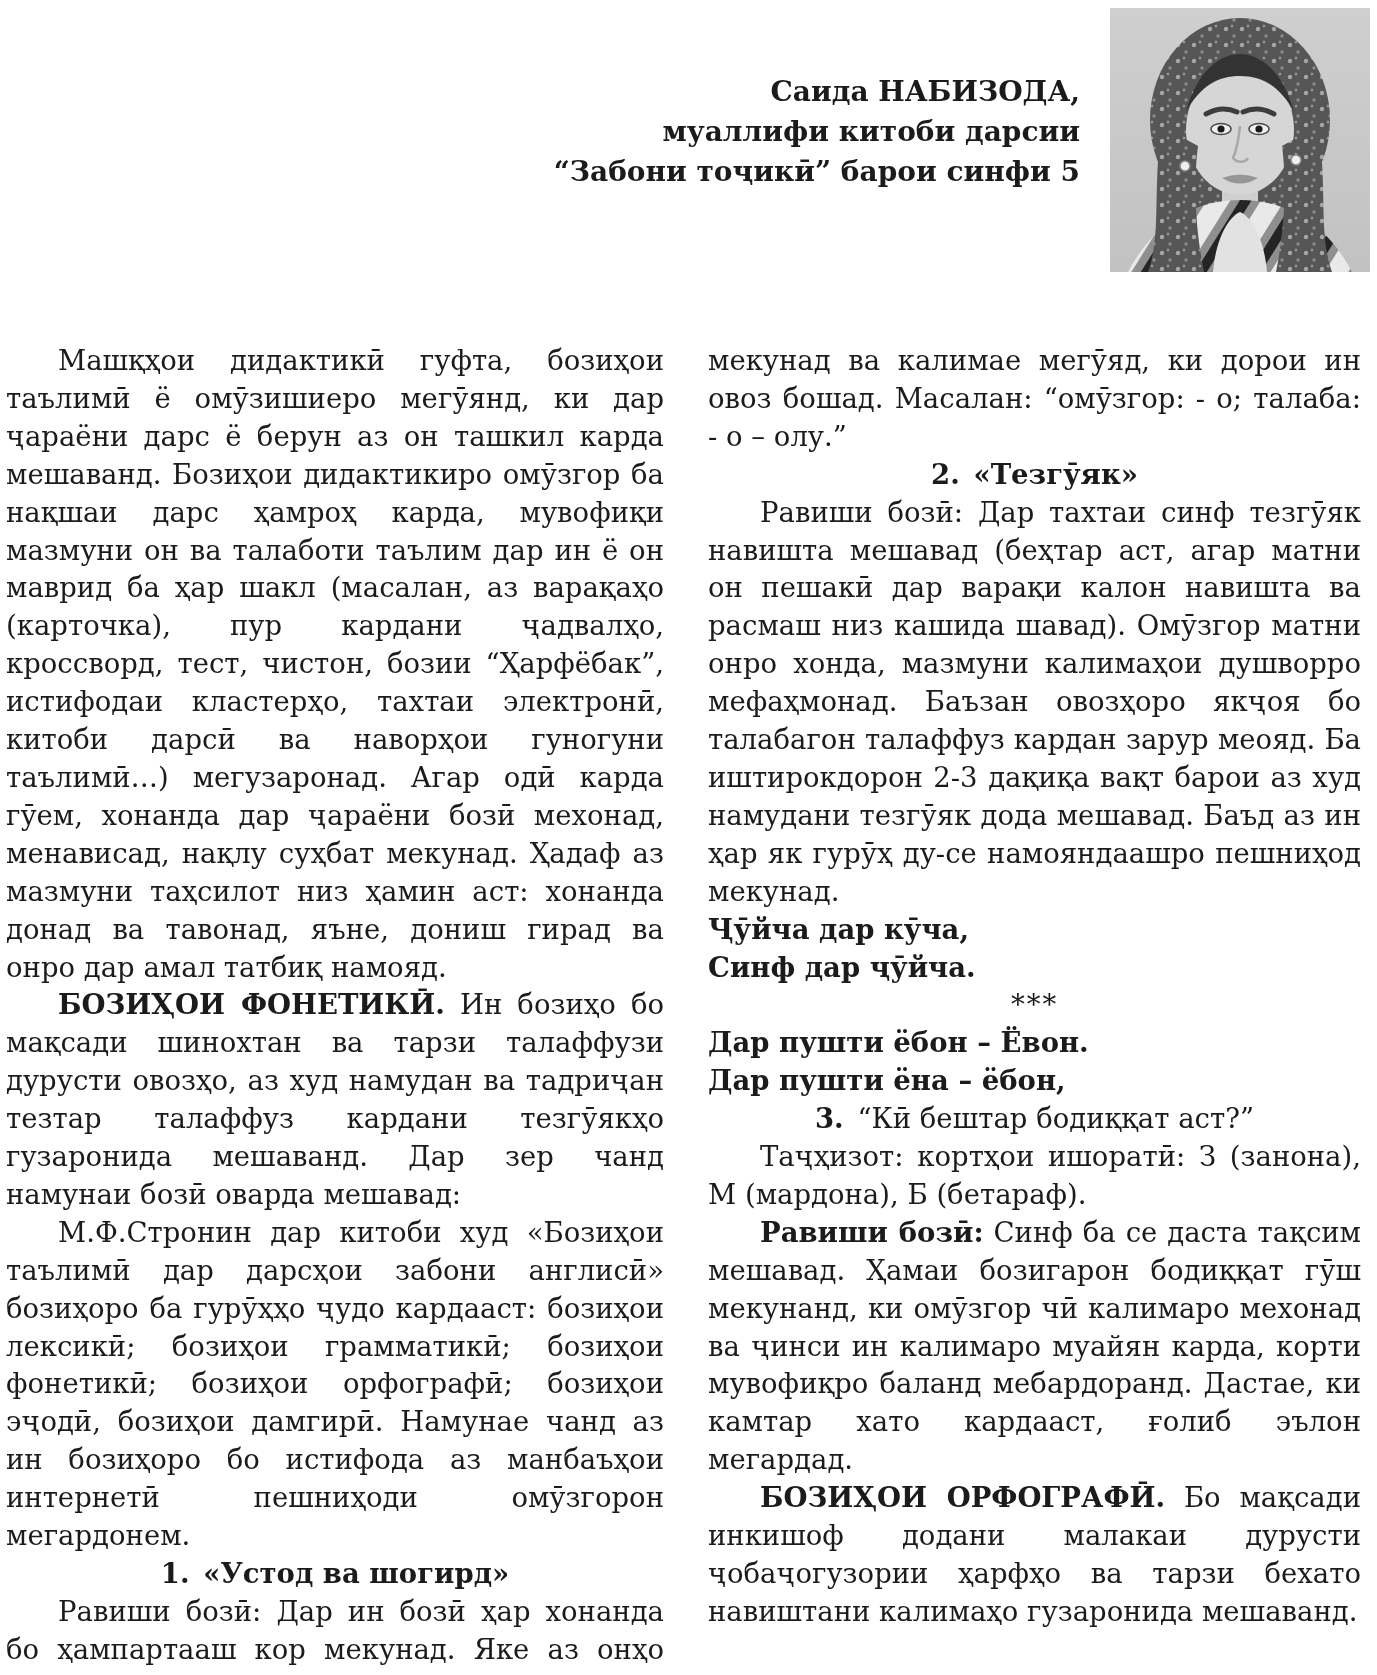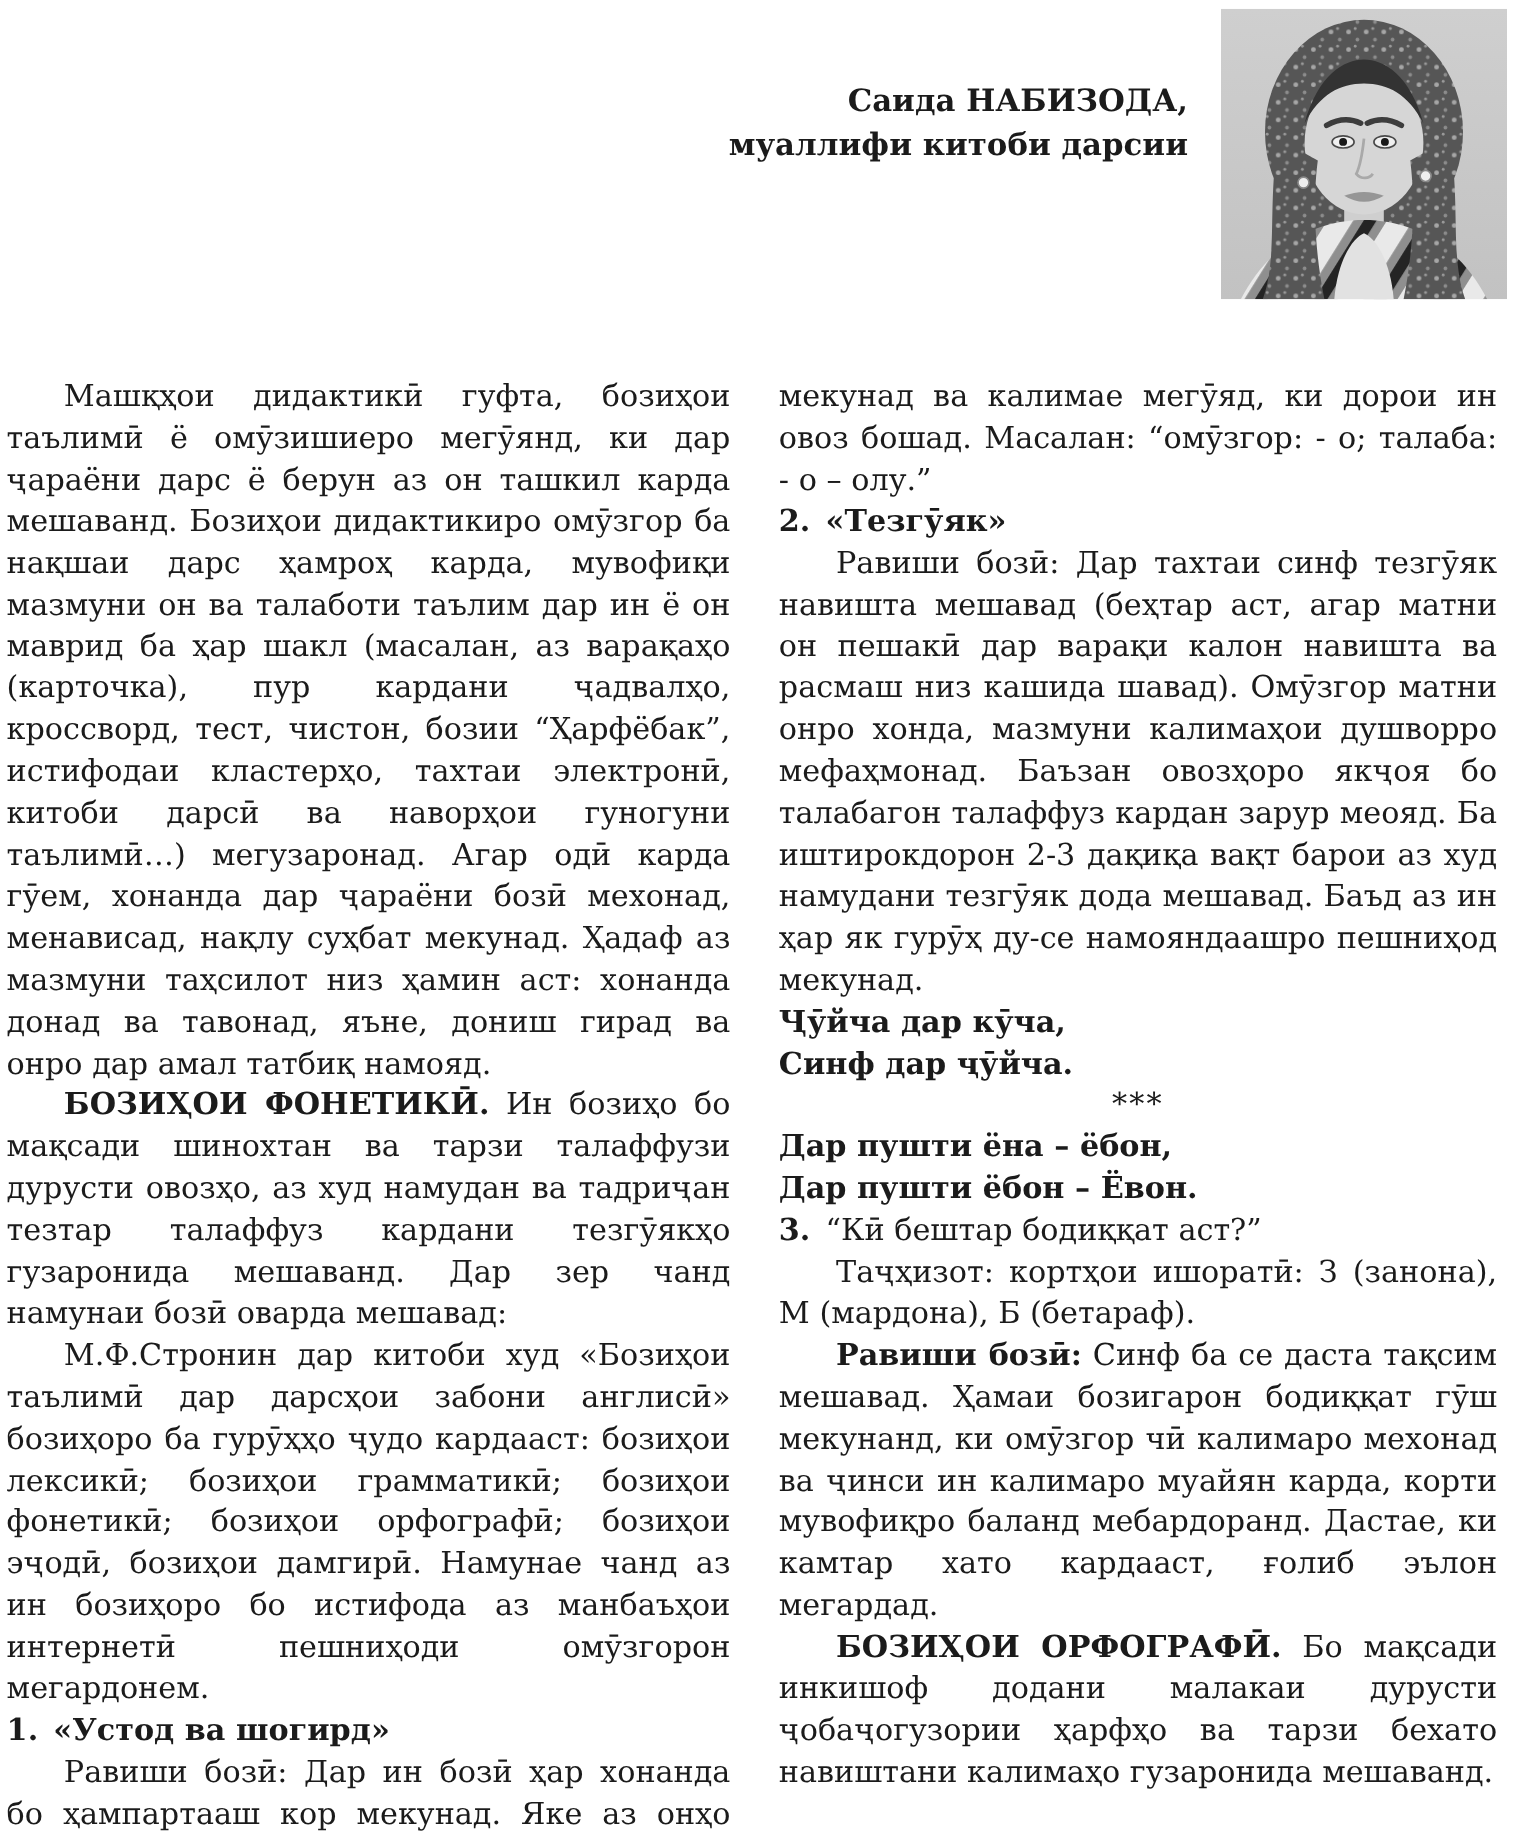"“Забони тоҷикӣ” барои синфи 5" div { html: none -> <div>“Забони тоҷикӣ” барои синфи 5</div> }
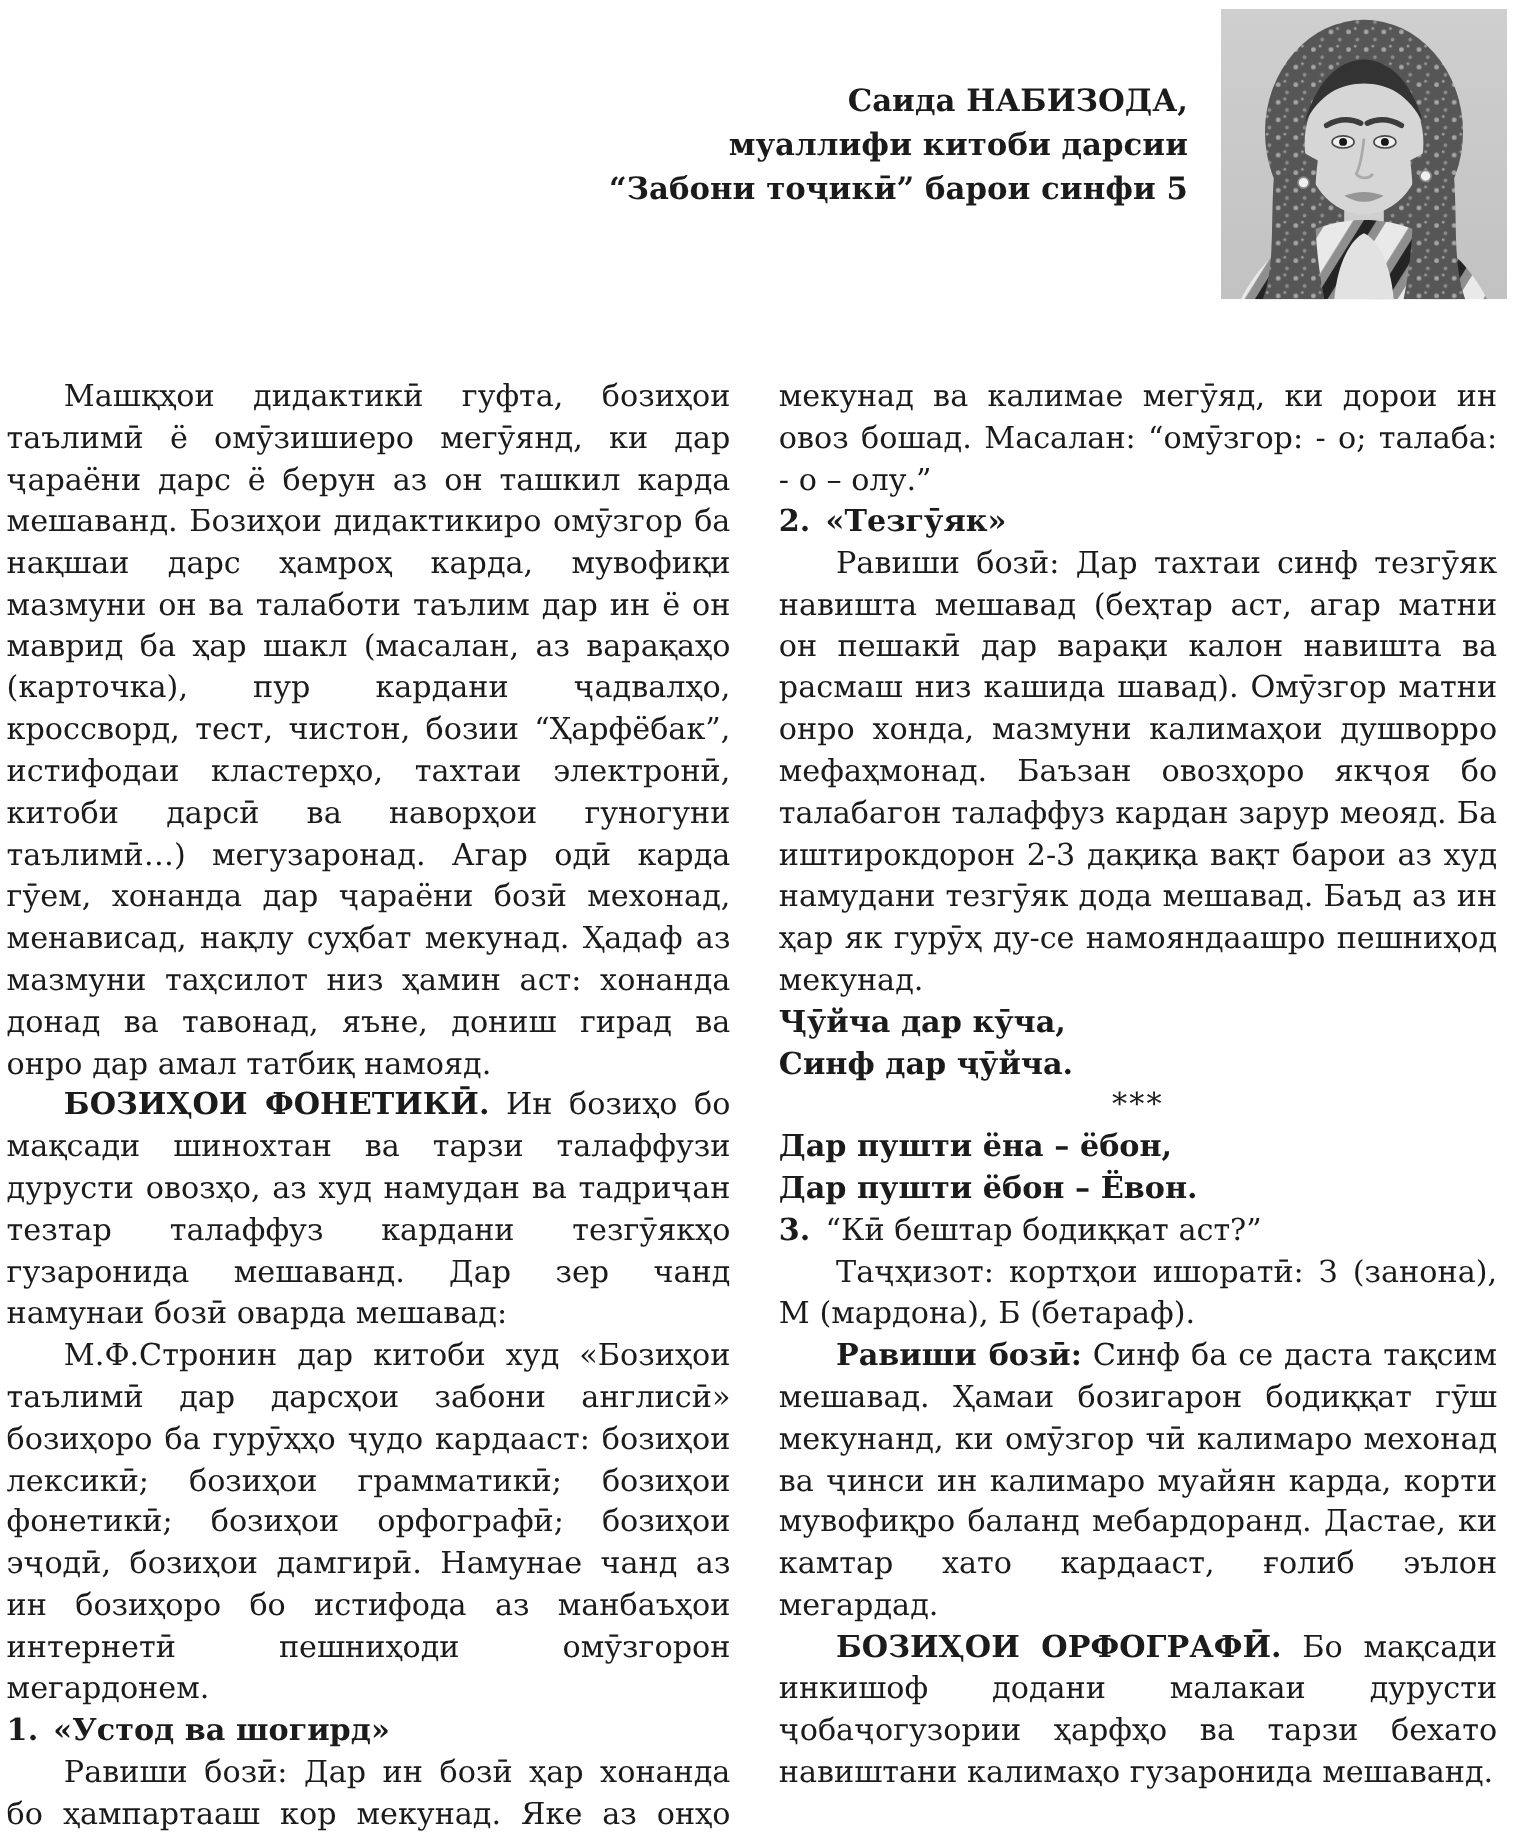"2. «Тезгӯяк»" .game-heading { text-align: none -> center }
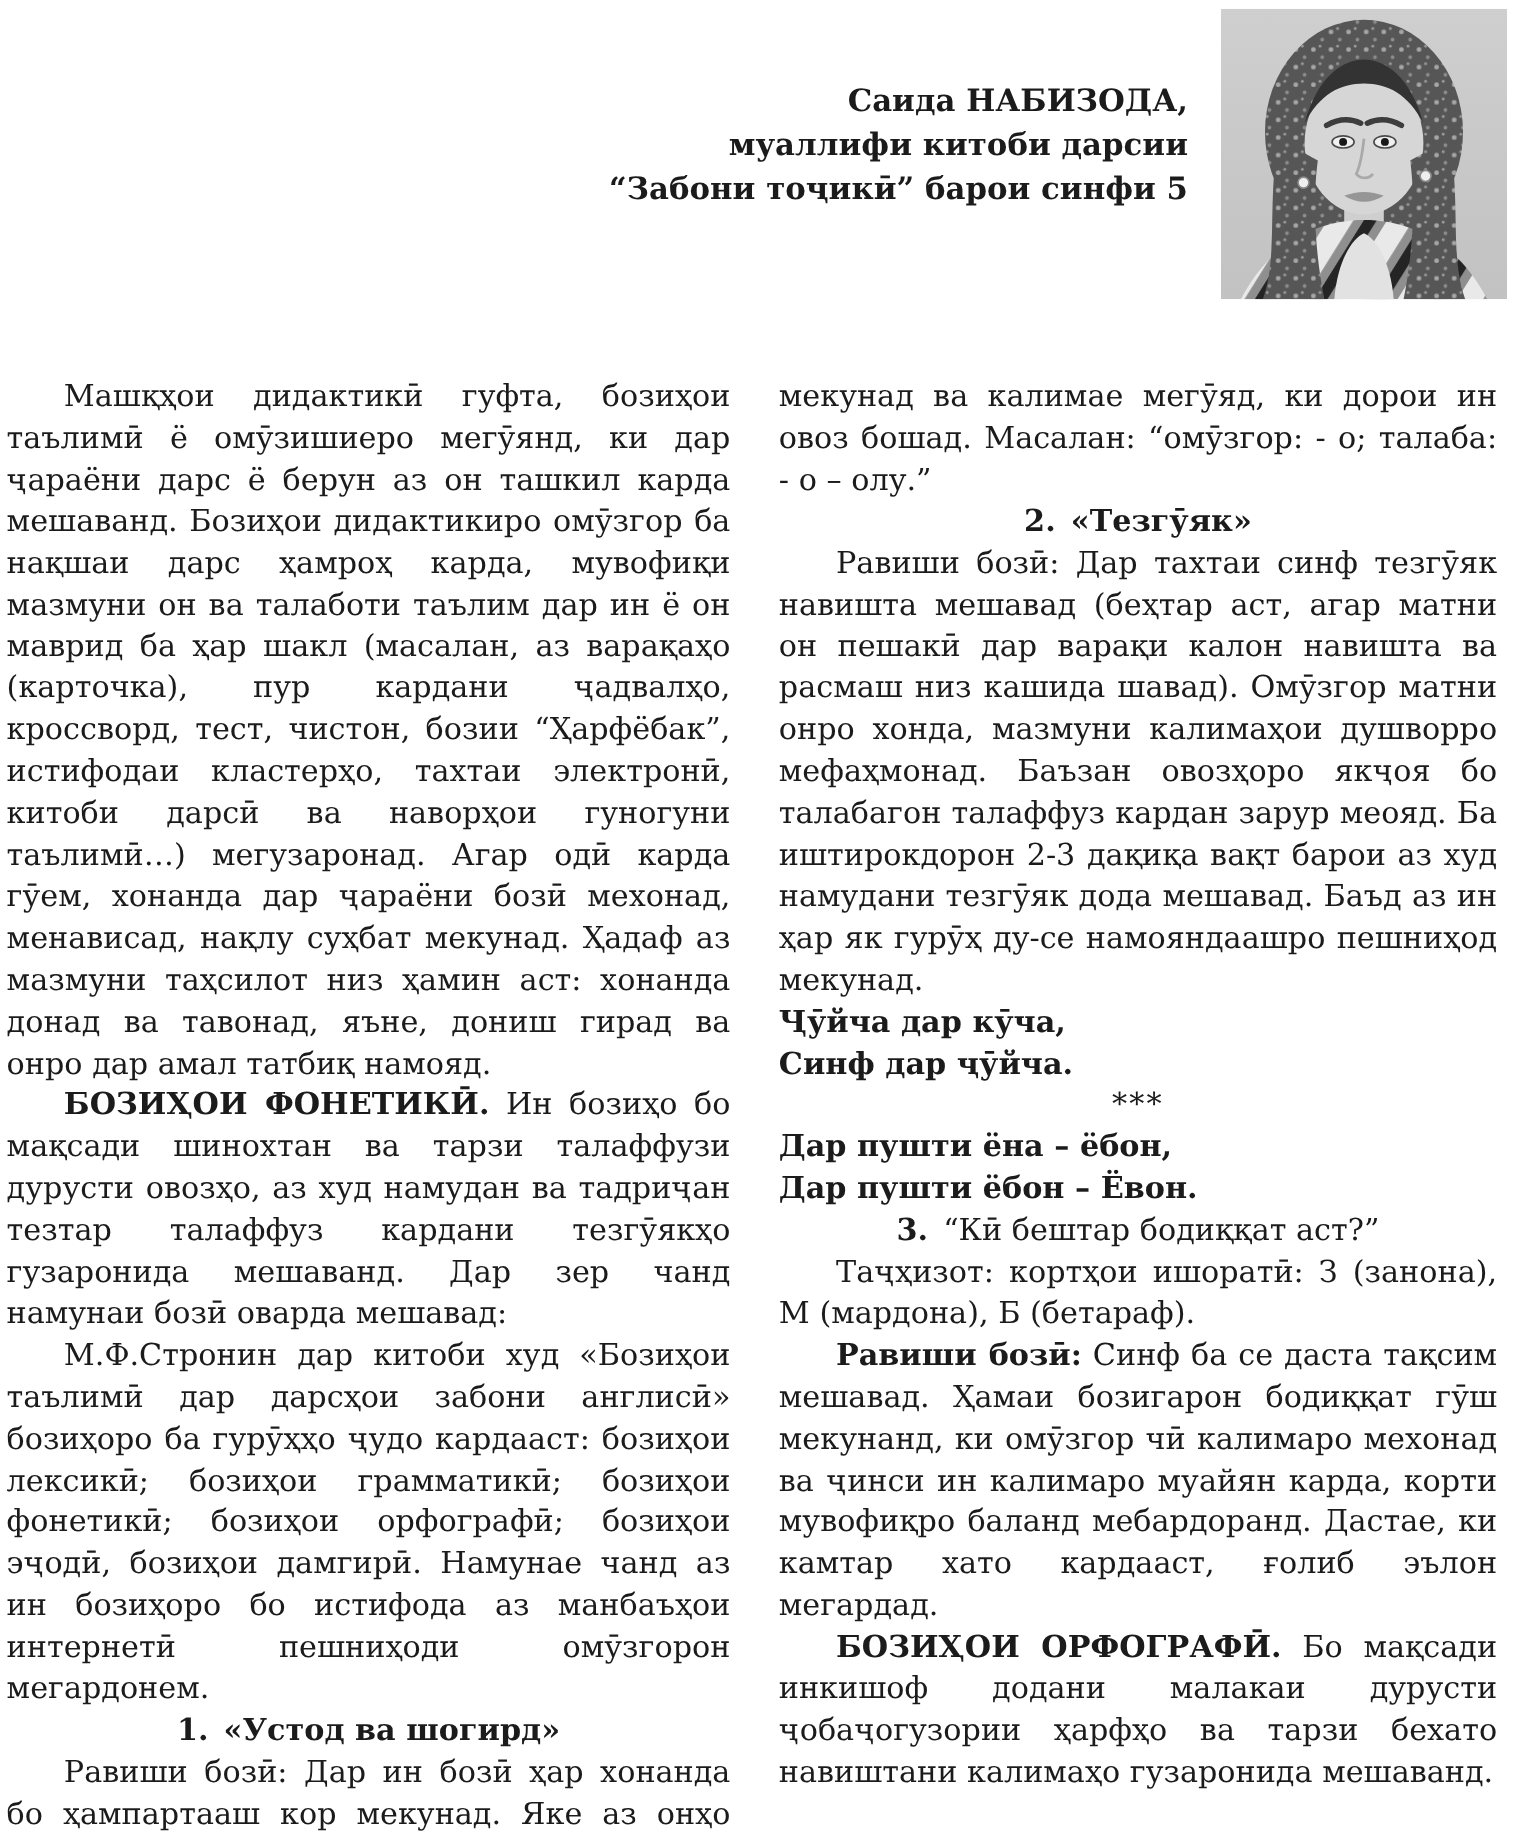"Дар пушти ёна – ёбон," p.verse-line { order: before "Дар пушти ёбон – Ёвон." -> after "Дар пушти ёбон – Ёвон." }
